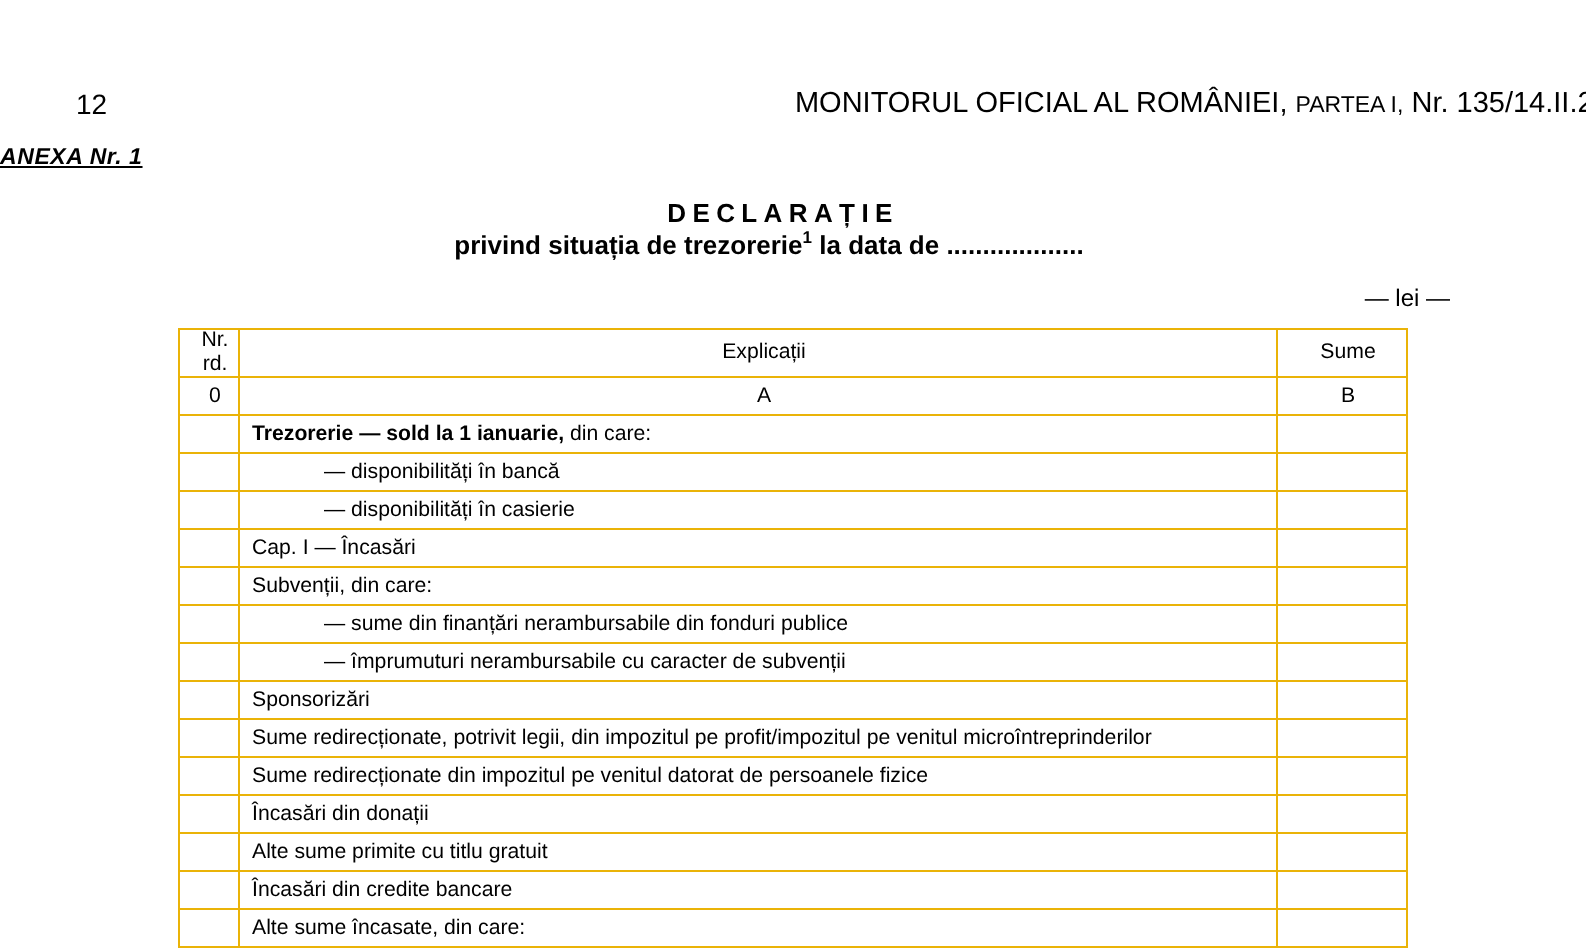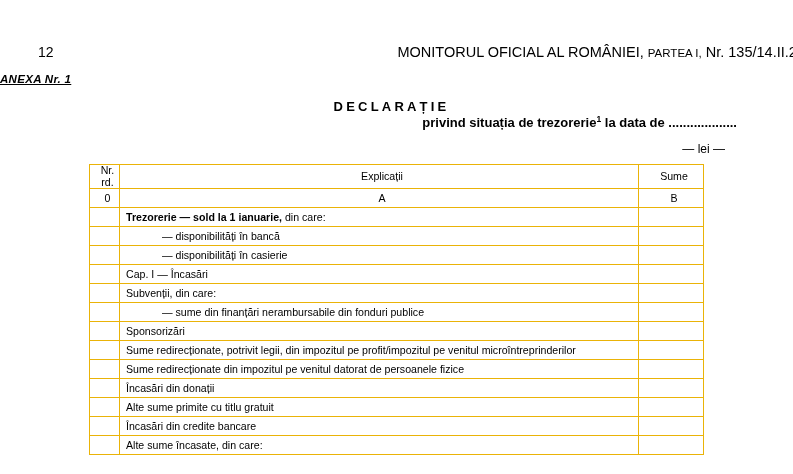"privind situația de trezorerie1 la" .doc-subtitle { left: 0 -> 16px; text-align: right -> center }
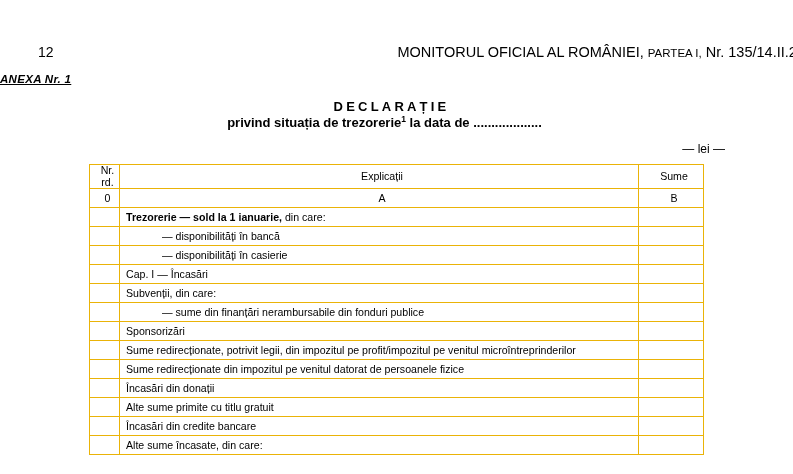"— împrumuturi nerambursabile cu caracter" tr { html: none -> <tr> <td></td> <td><span>— împrumuturi nerambursabile cu caracter de subvenții</span></td> <td></td> </tr> }
